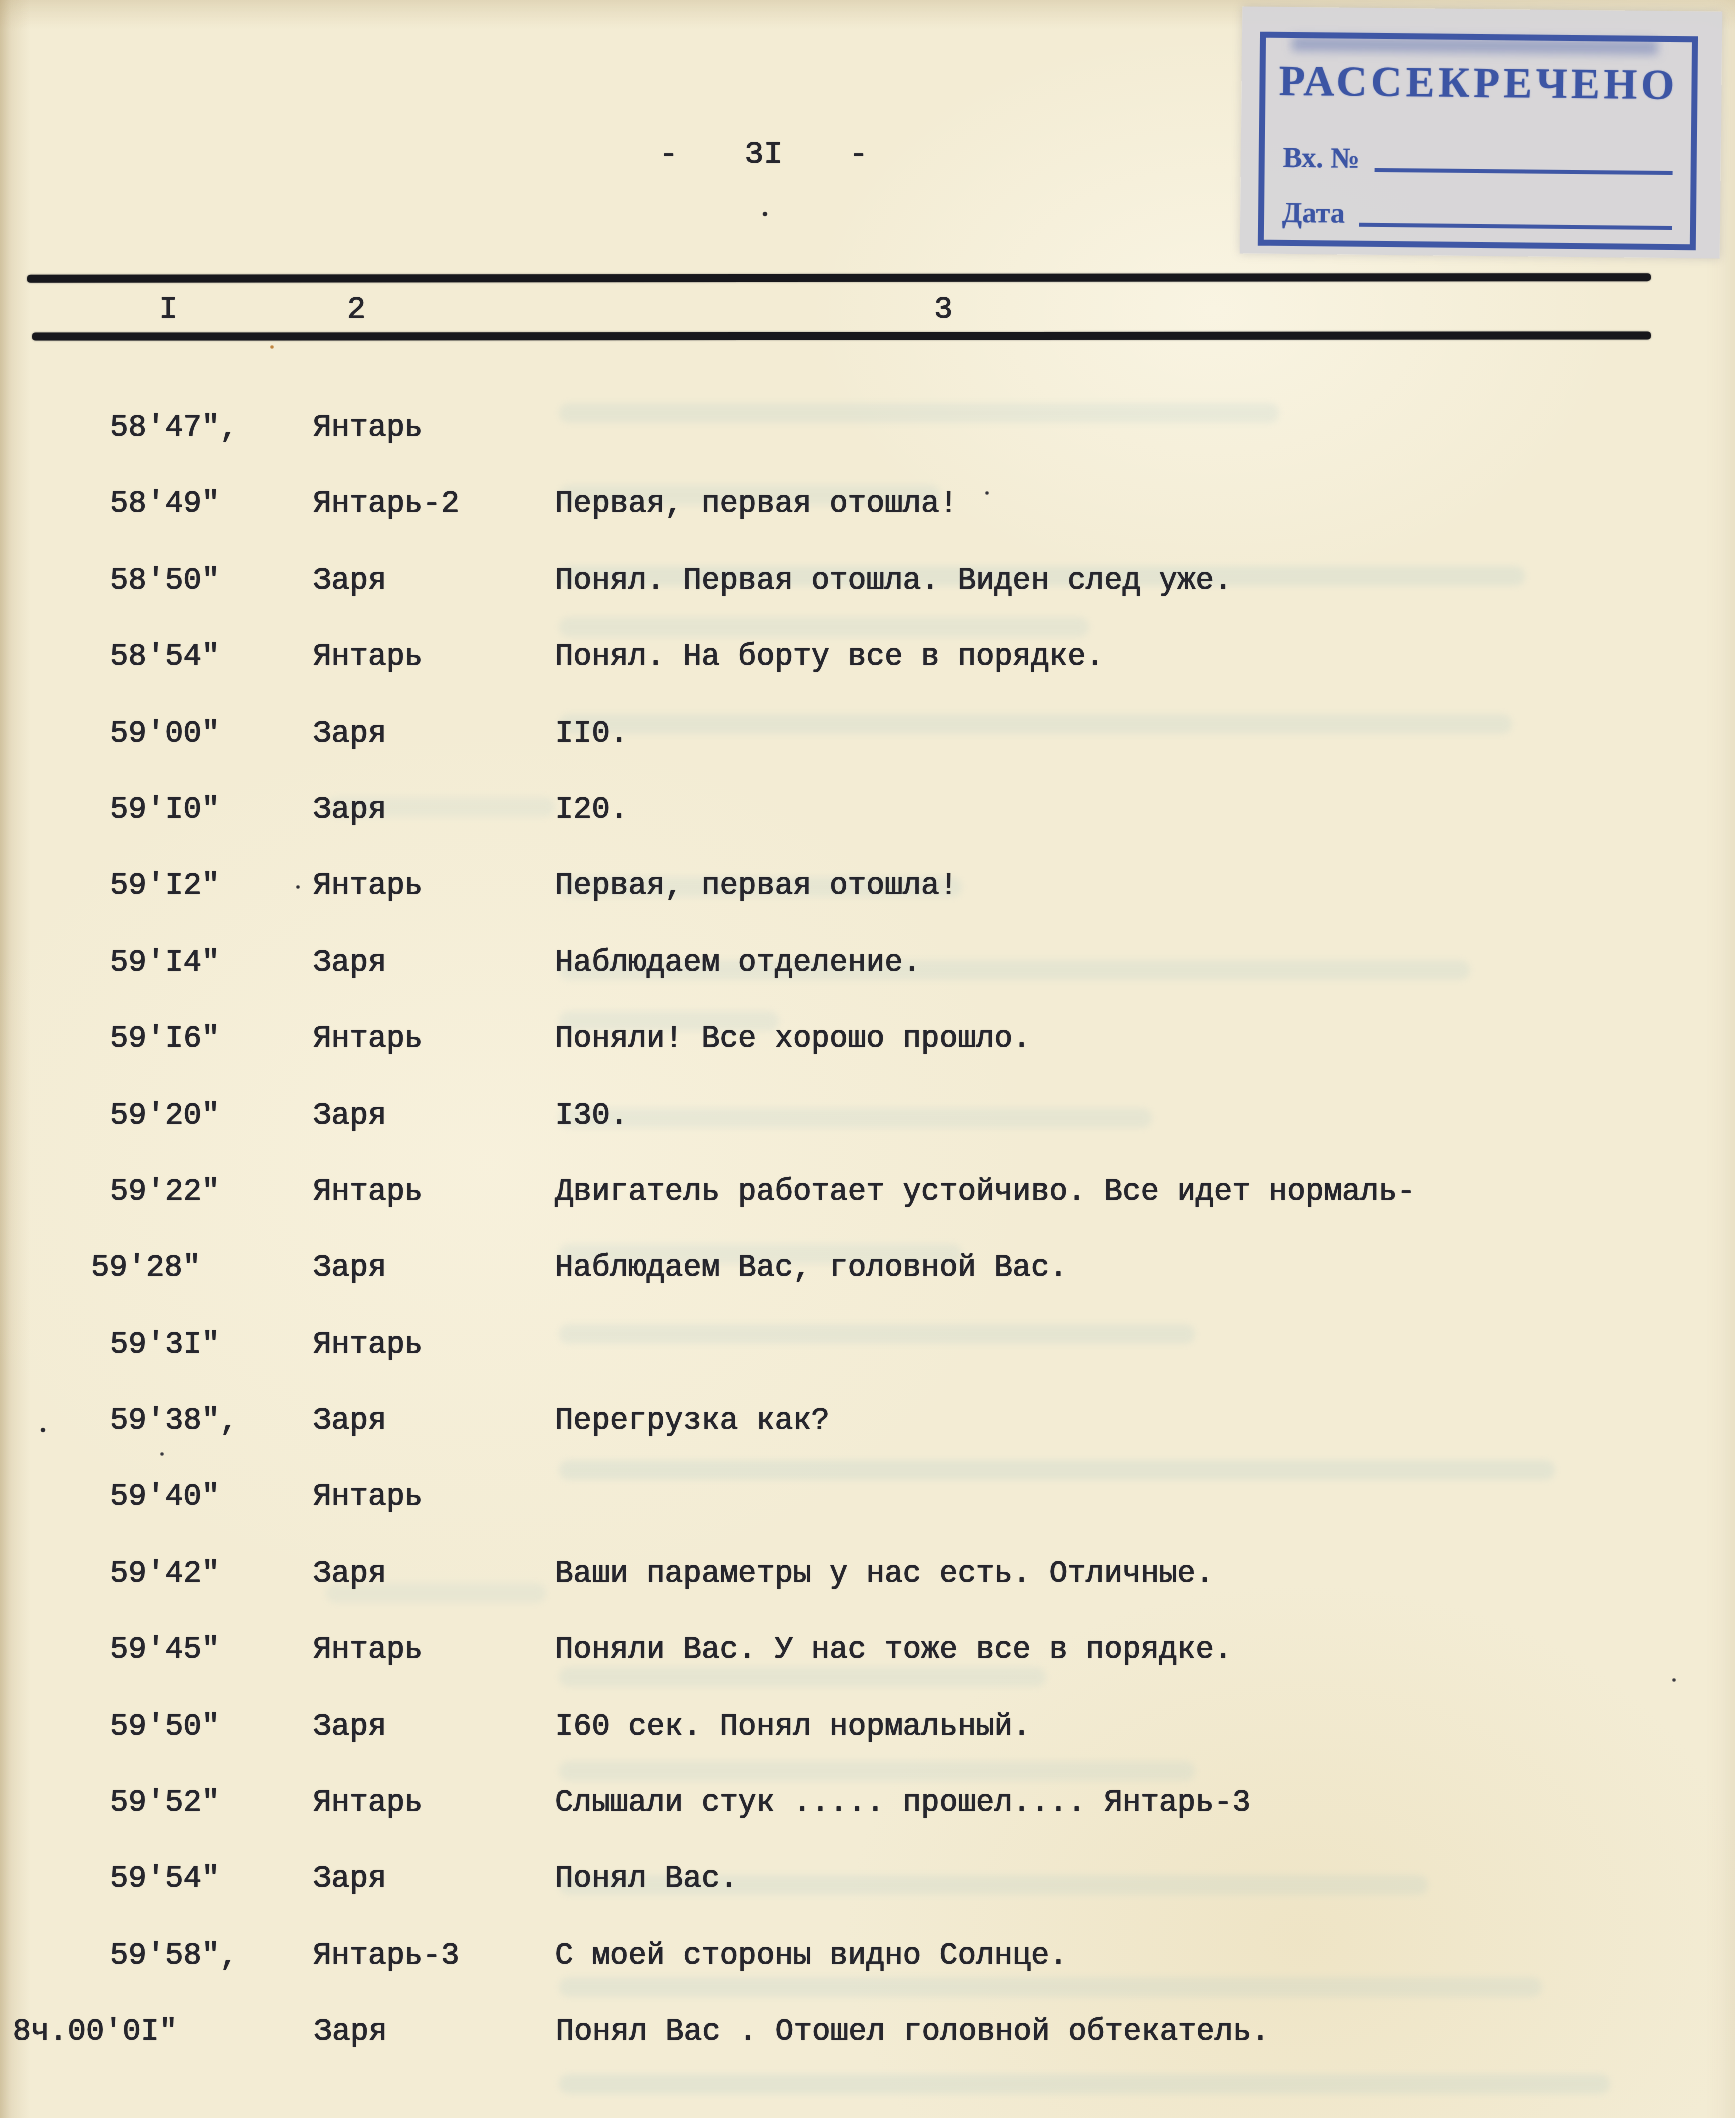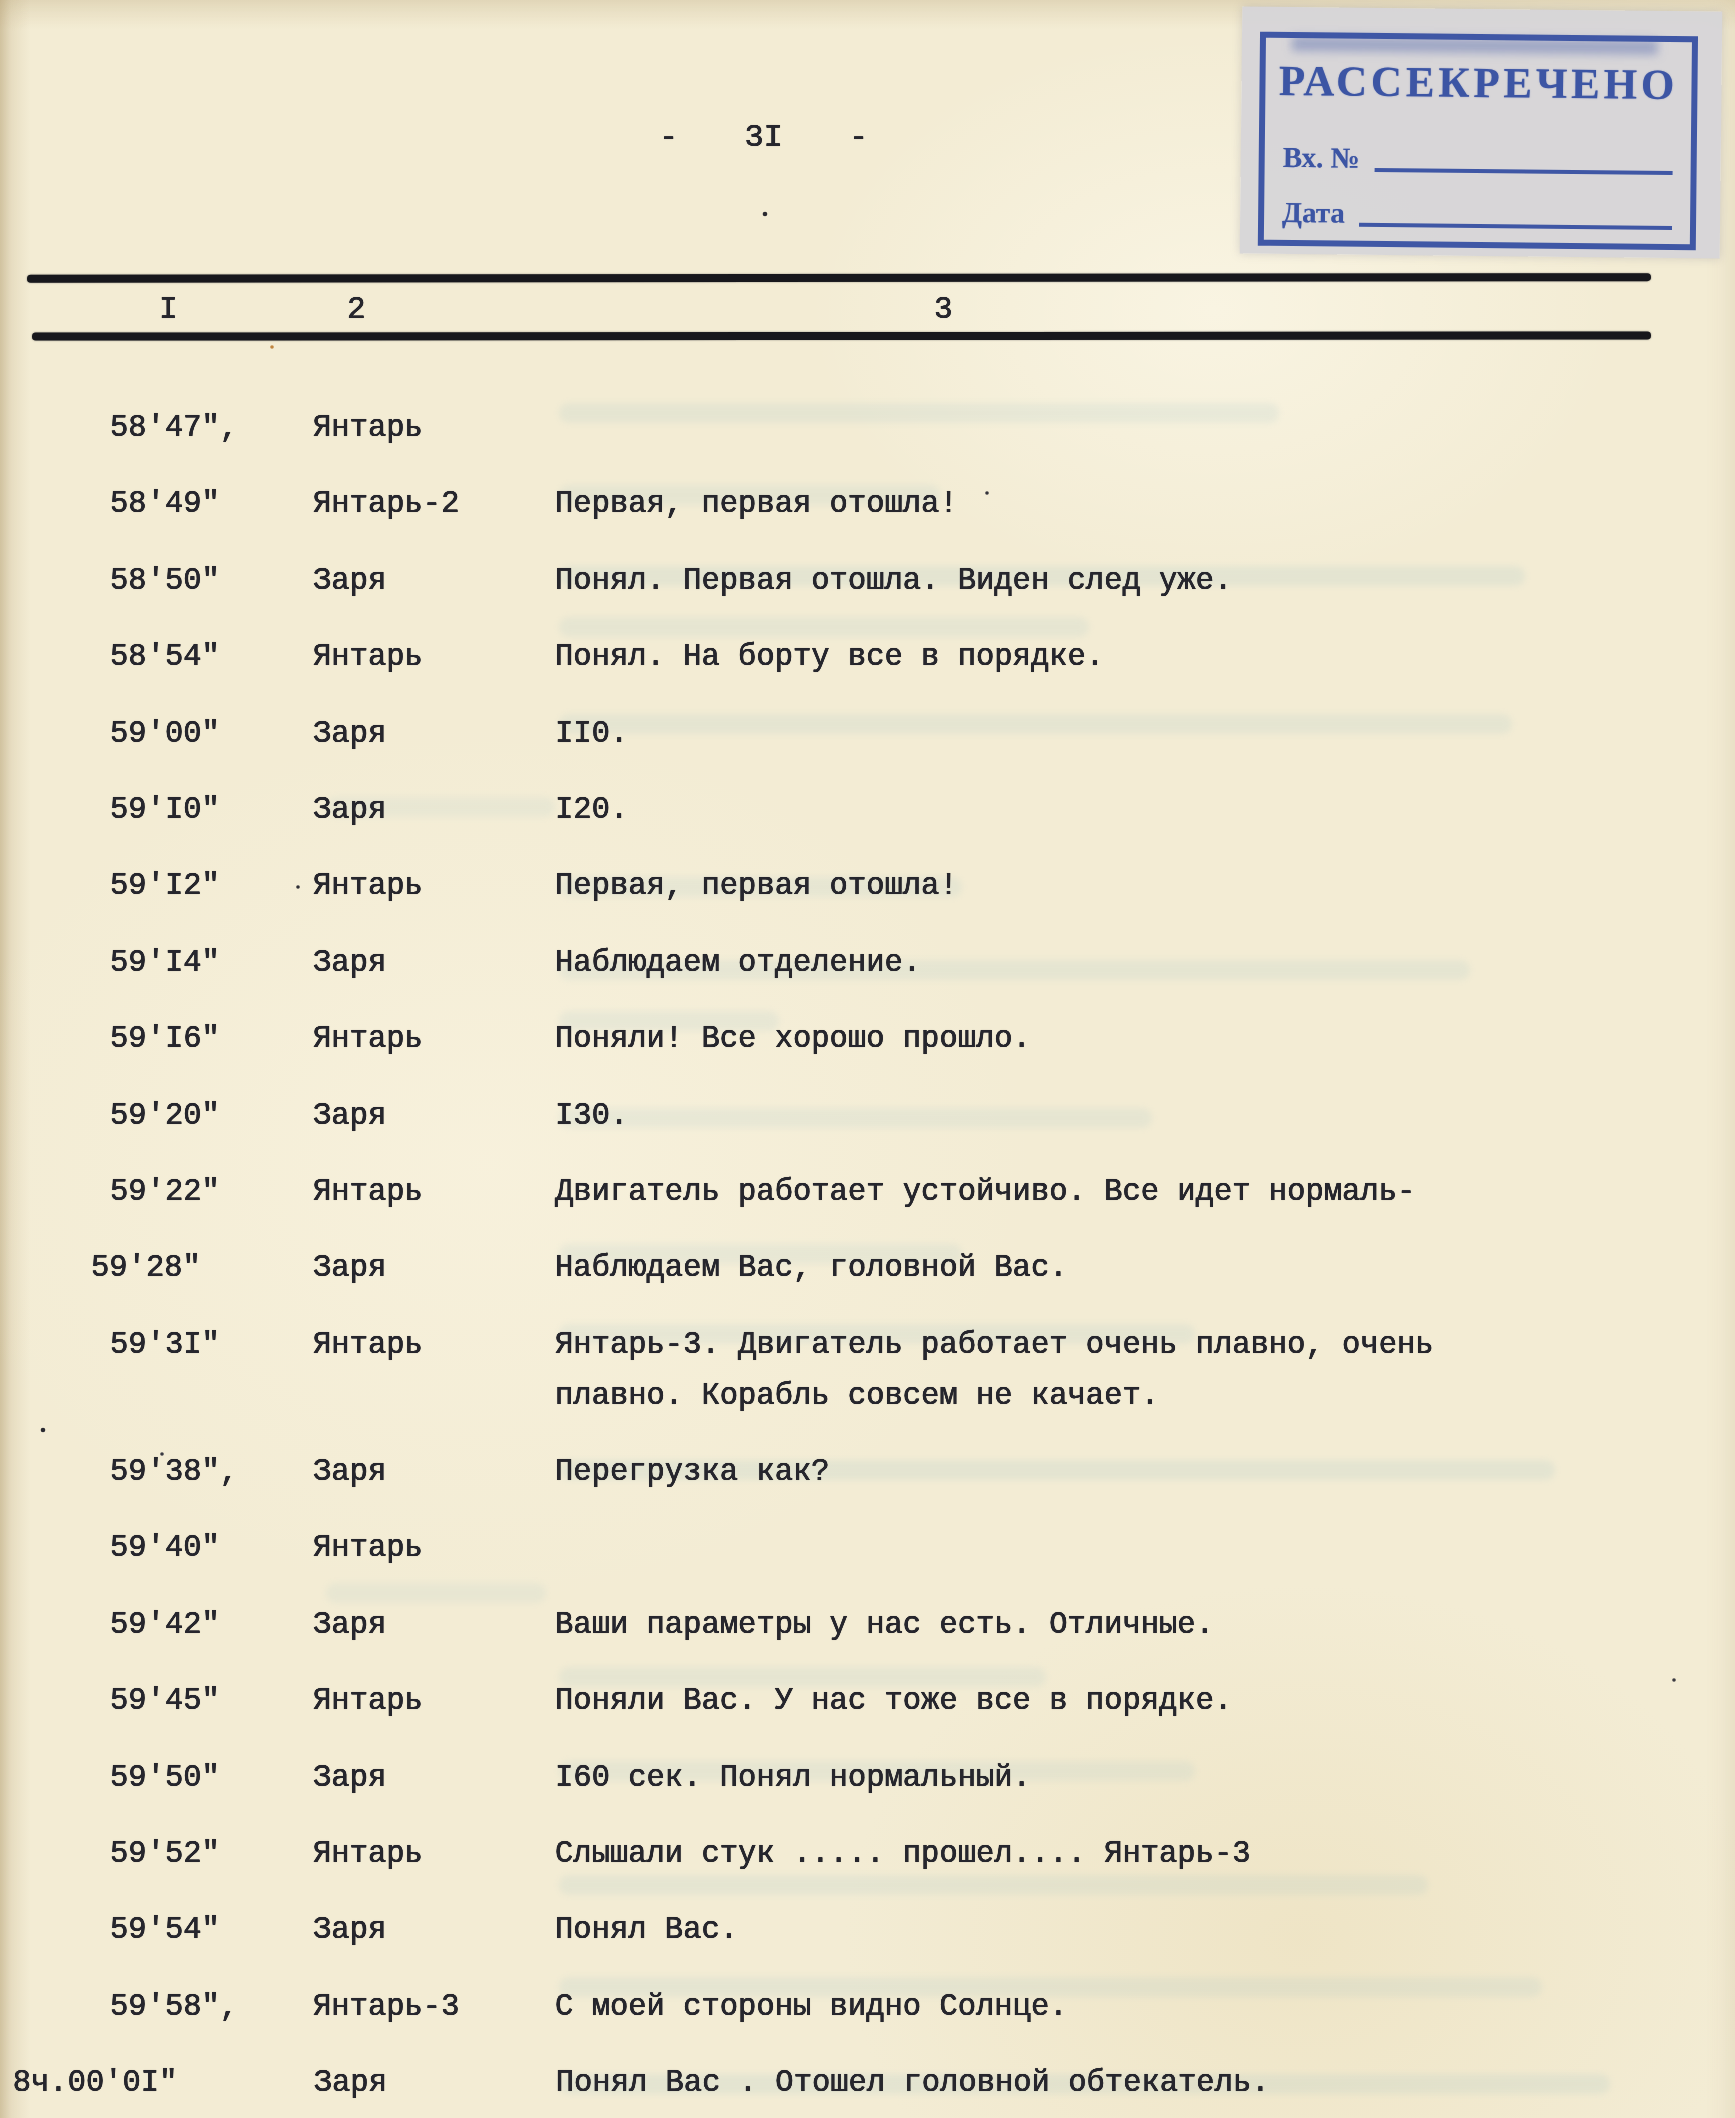"- 3I -" .page-number { top: 119px -> 136px }
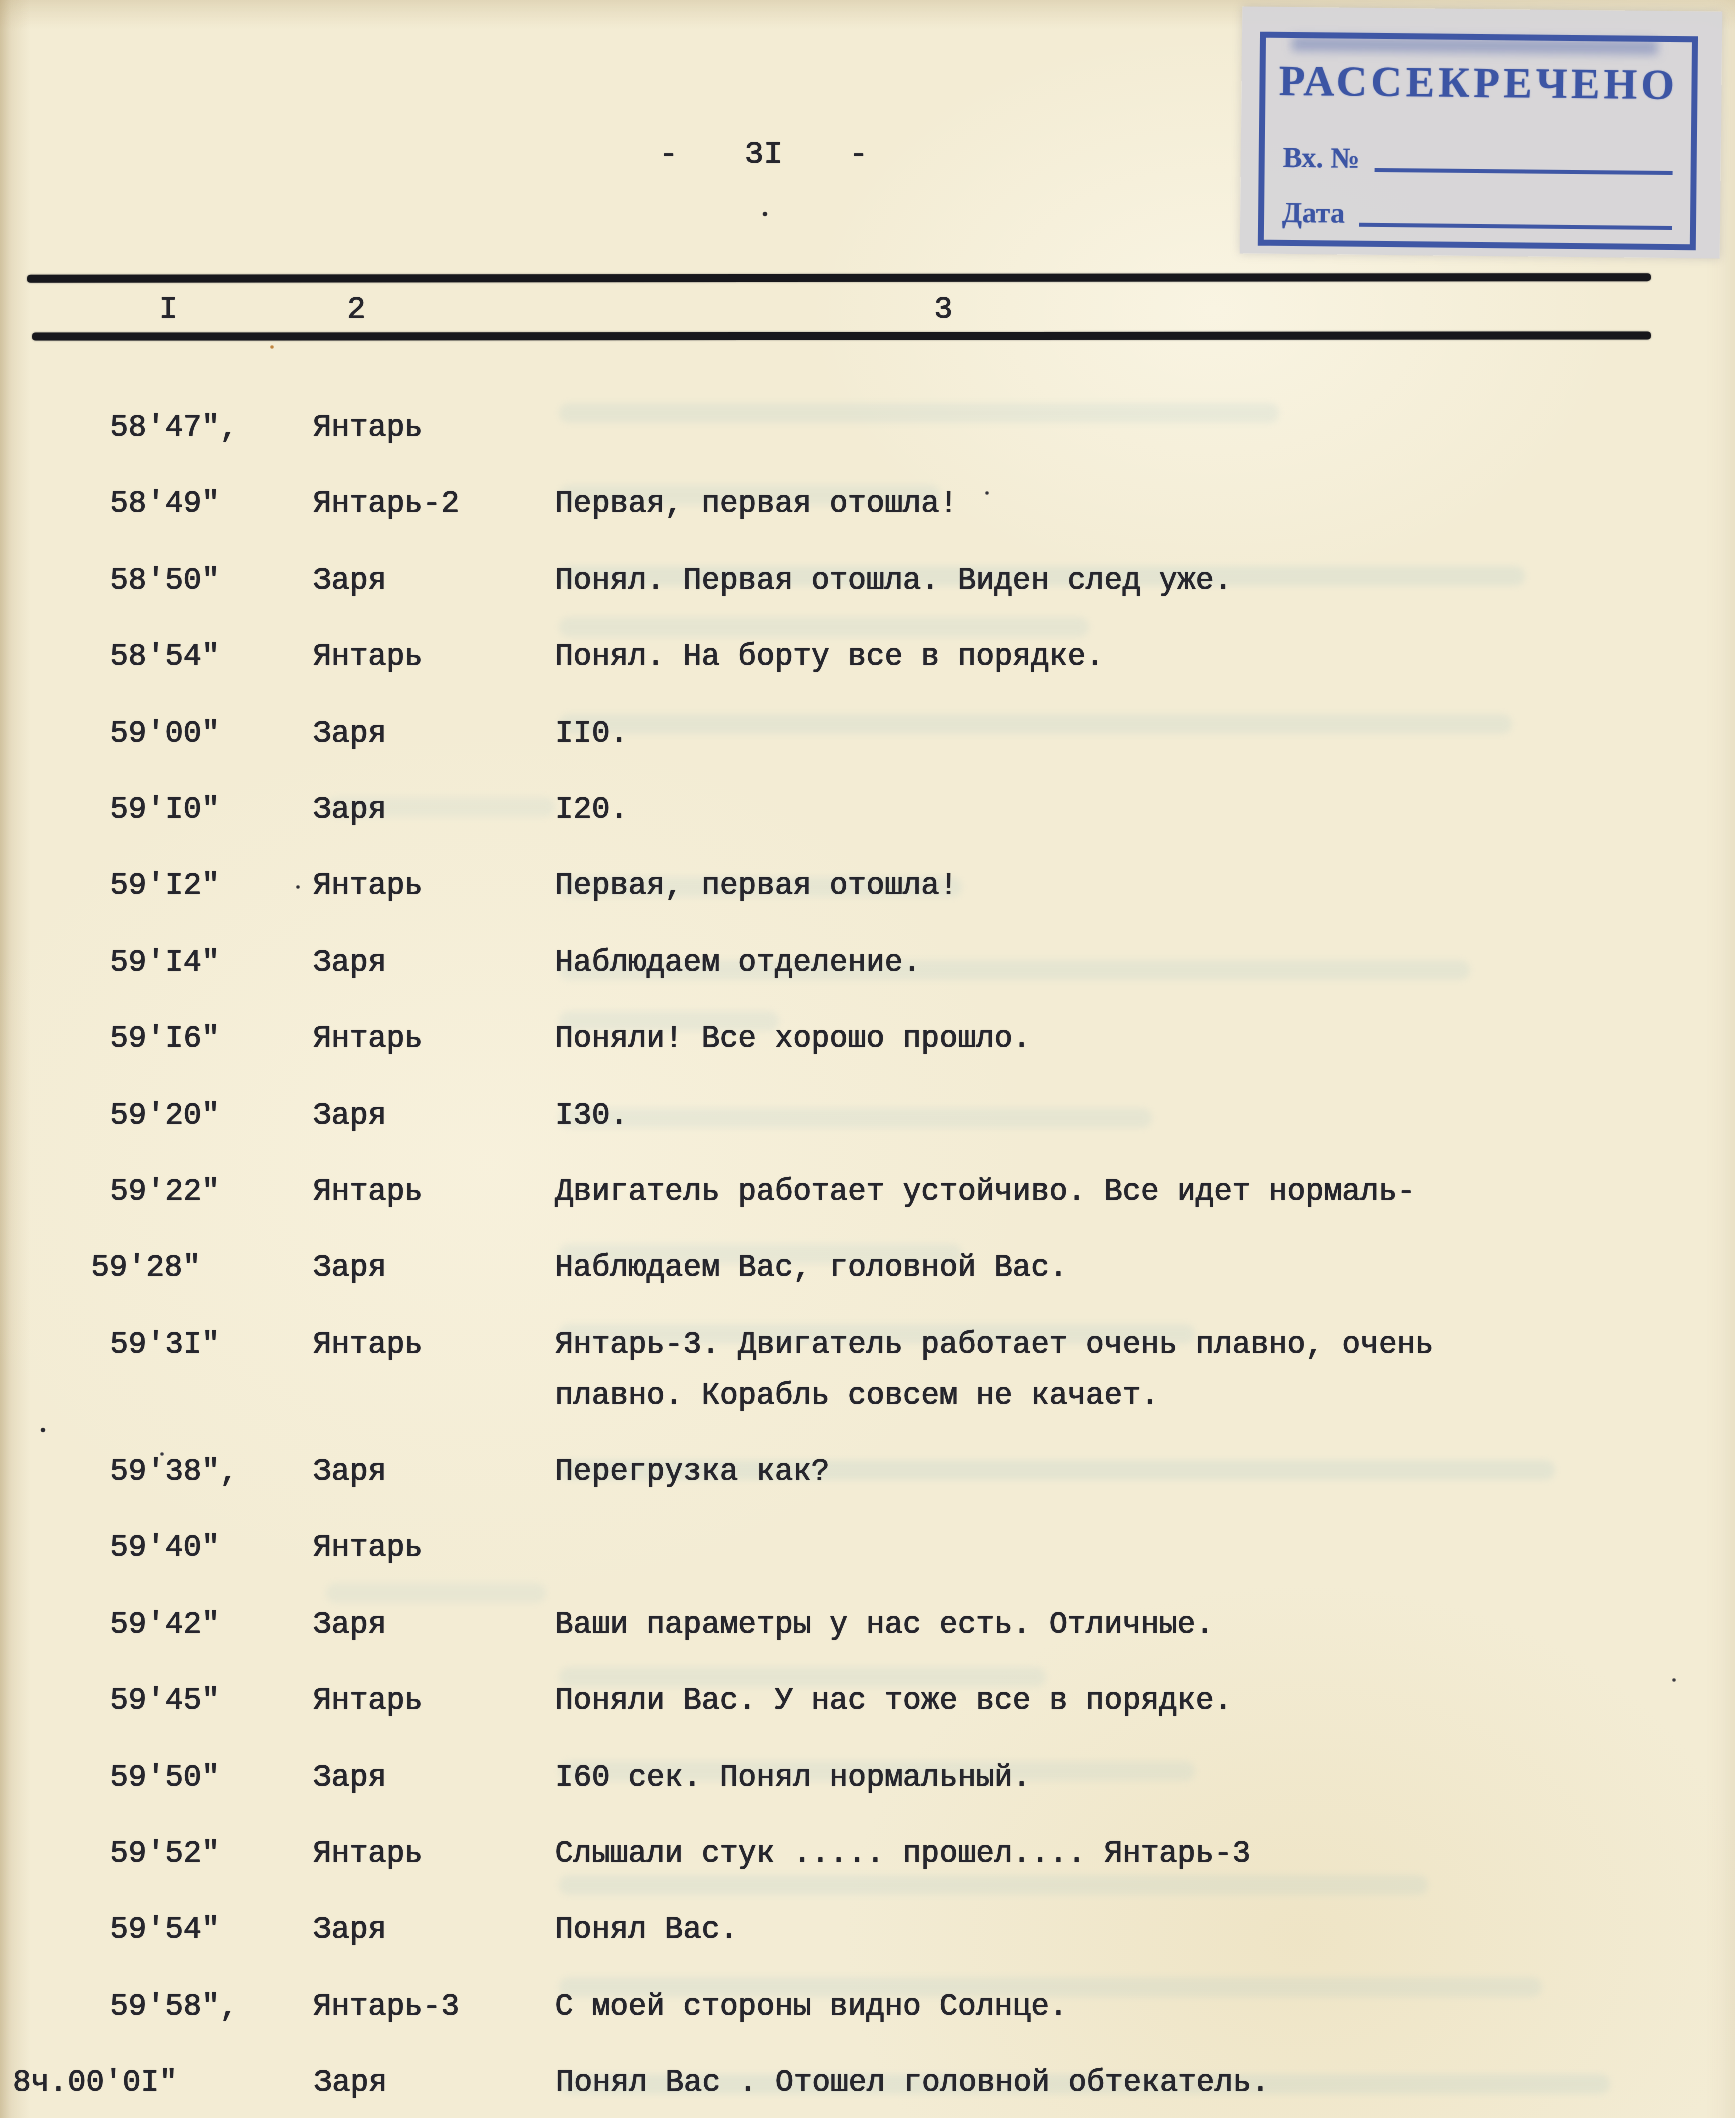"Янтарь-3. Двигатель работает очень" span.c-text { html: <span> <div>Янтарь-3. Двигатель работает очень плавно, очень</div> <div>плавно. Корабль совсем не качает.</div> </span> -> none }
